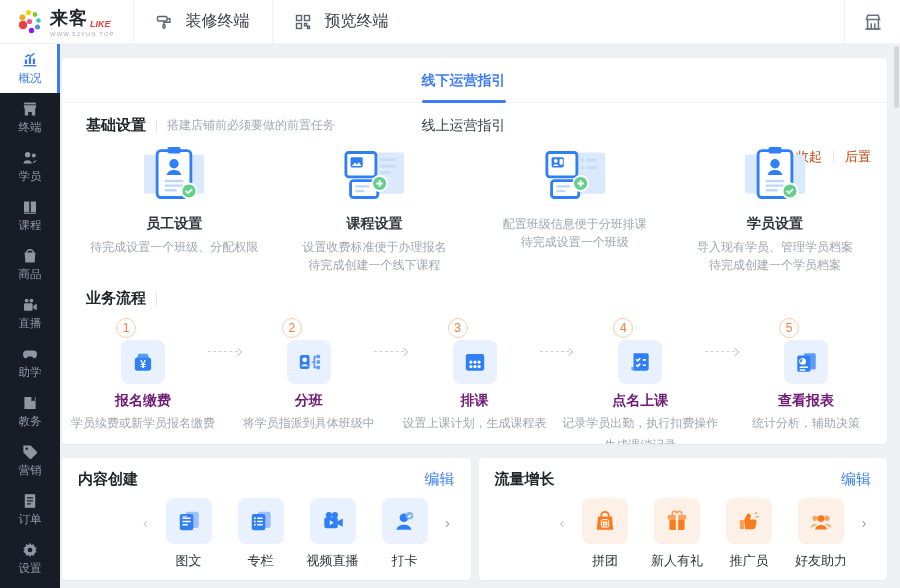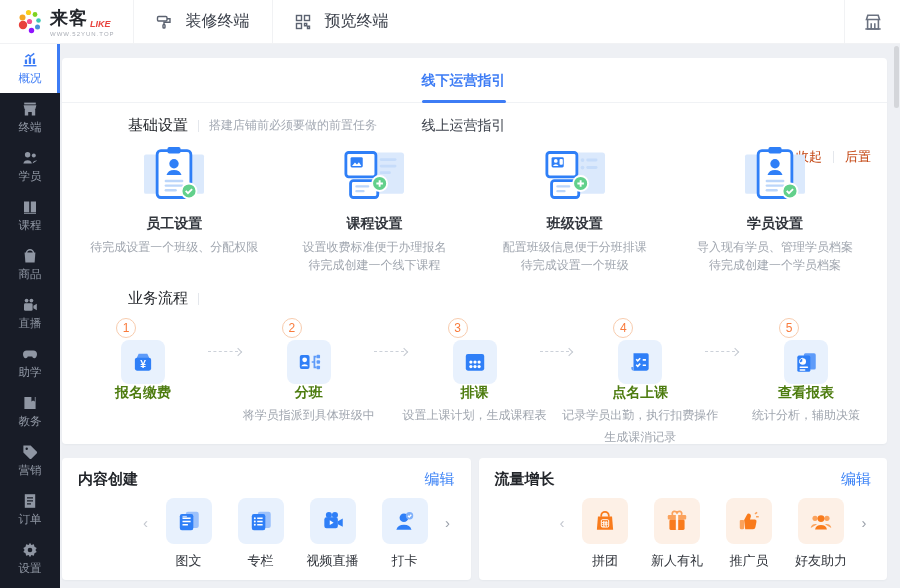"基础设置" .sec-title { font-weight: 400 -> 700; margin-left: 42px -> none }
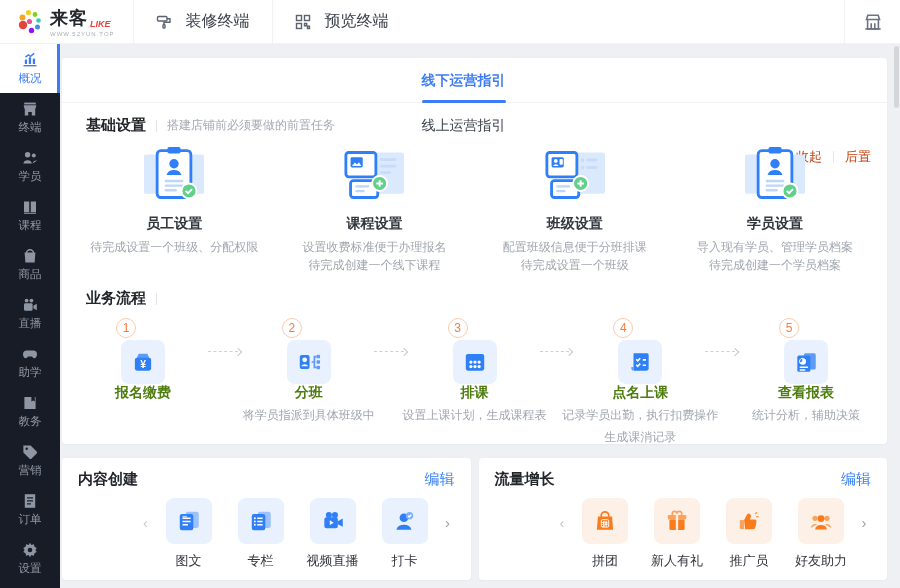"班级设置" div.setup-name { html: <div>班级设置</div> -> none }
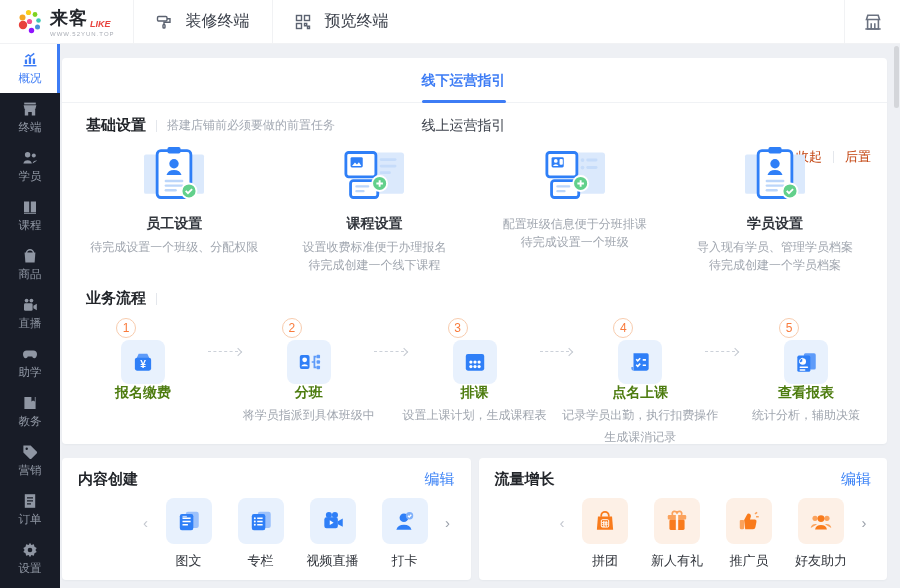"报名缴费" .step-name { color: #4d7c0f -> #701a75; margin-top: 0 -> 8px }
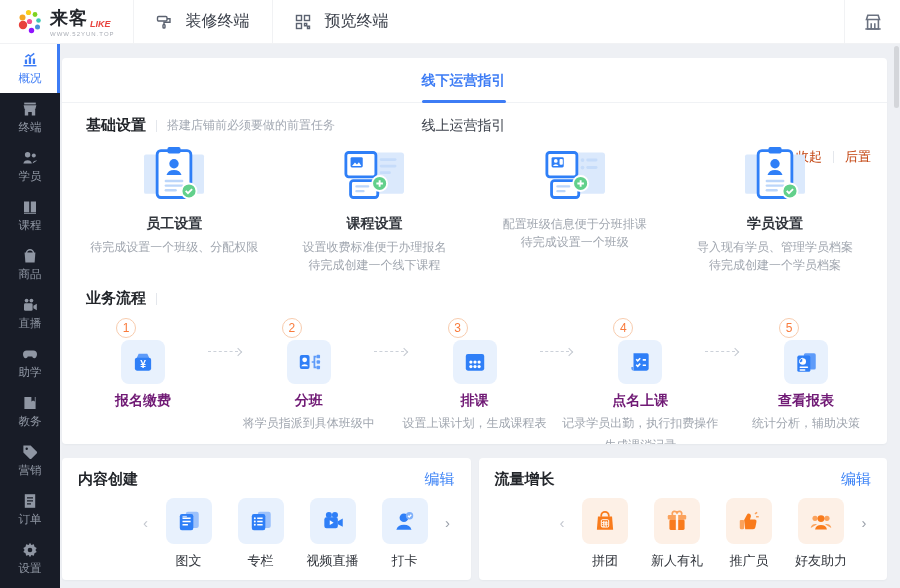"学员续费或新学员报名缴费" div.step-desc { html: none -> <div>学员续费或新学员报名缴费</div> }
